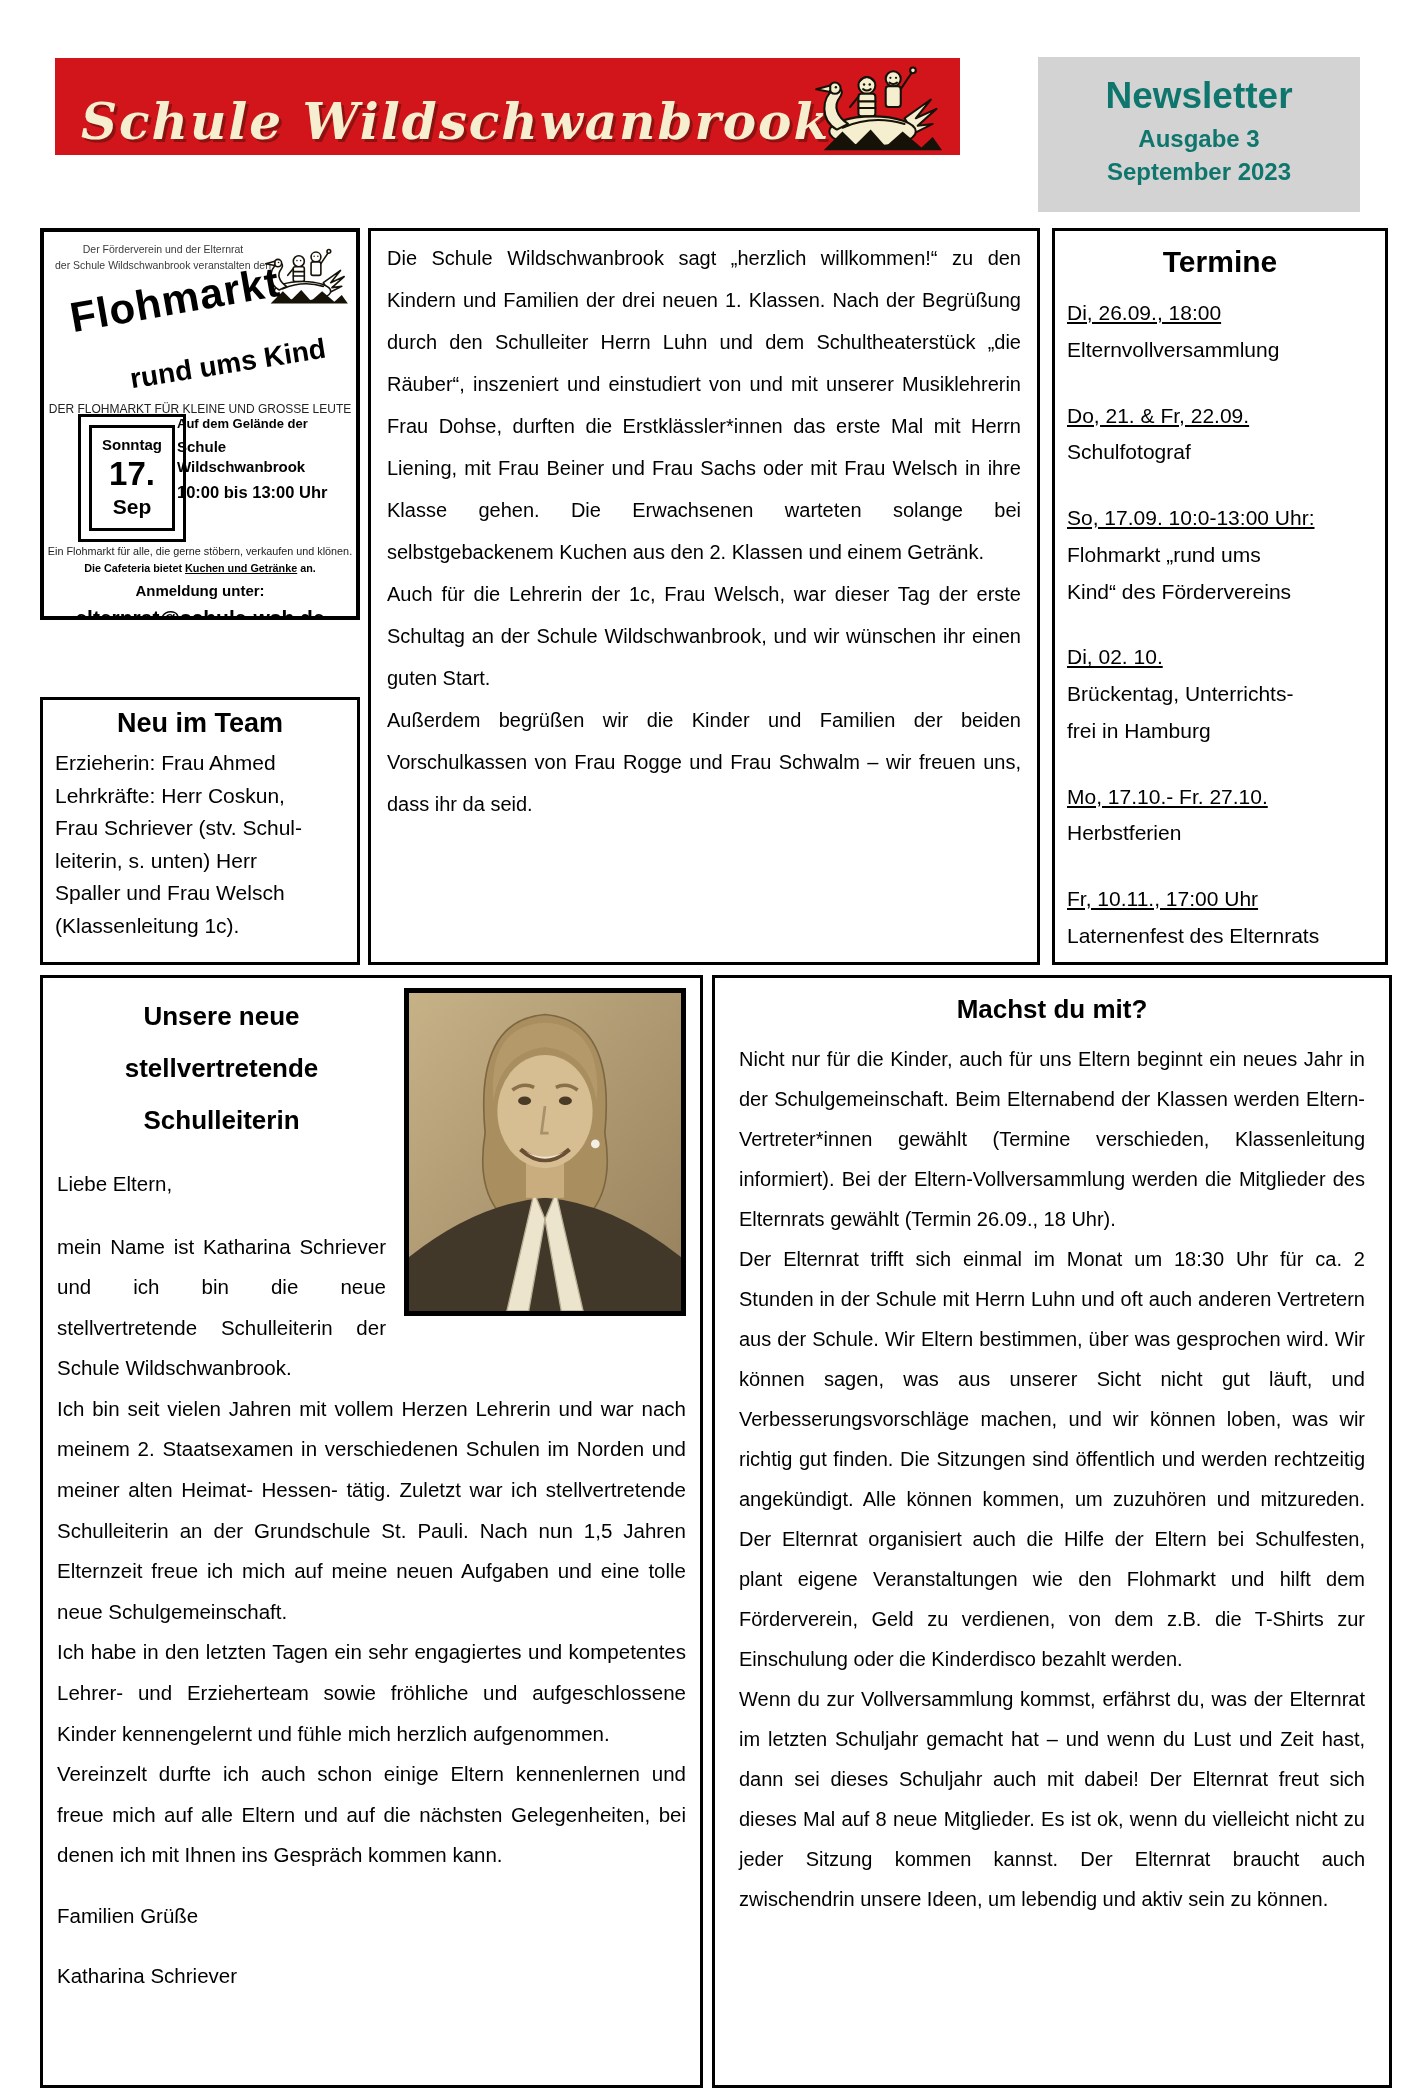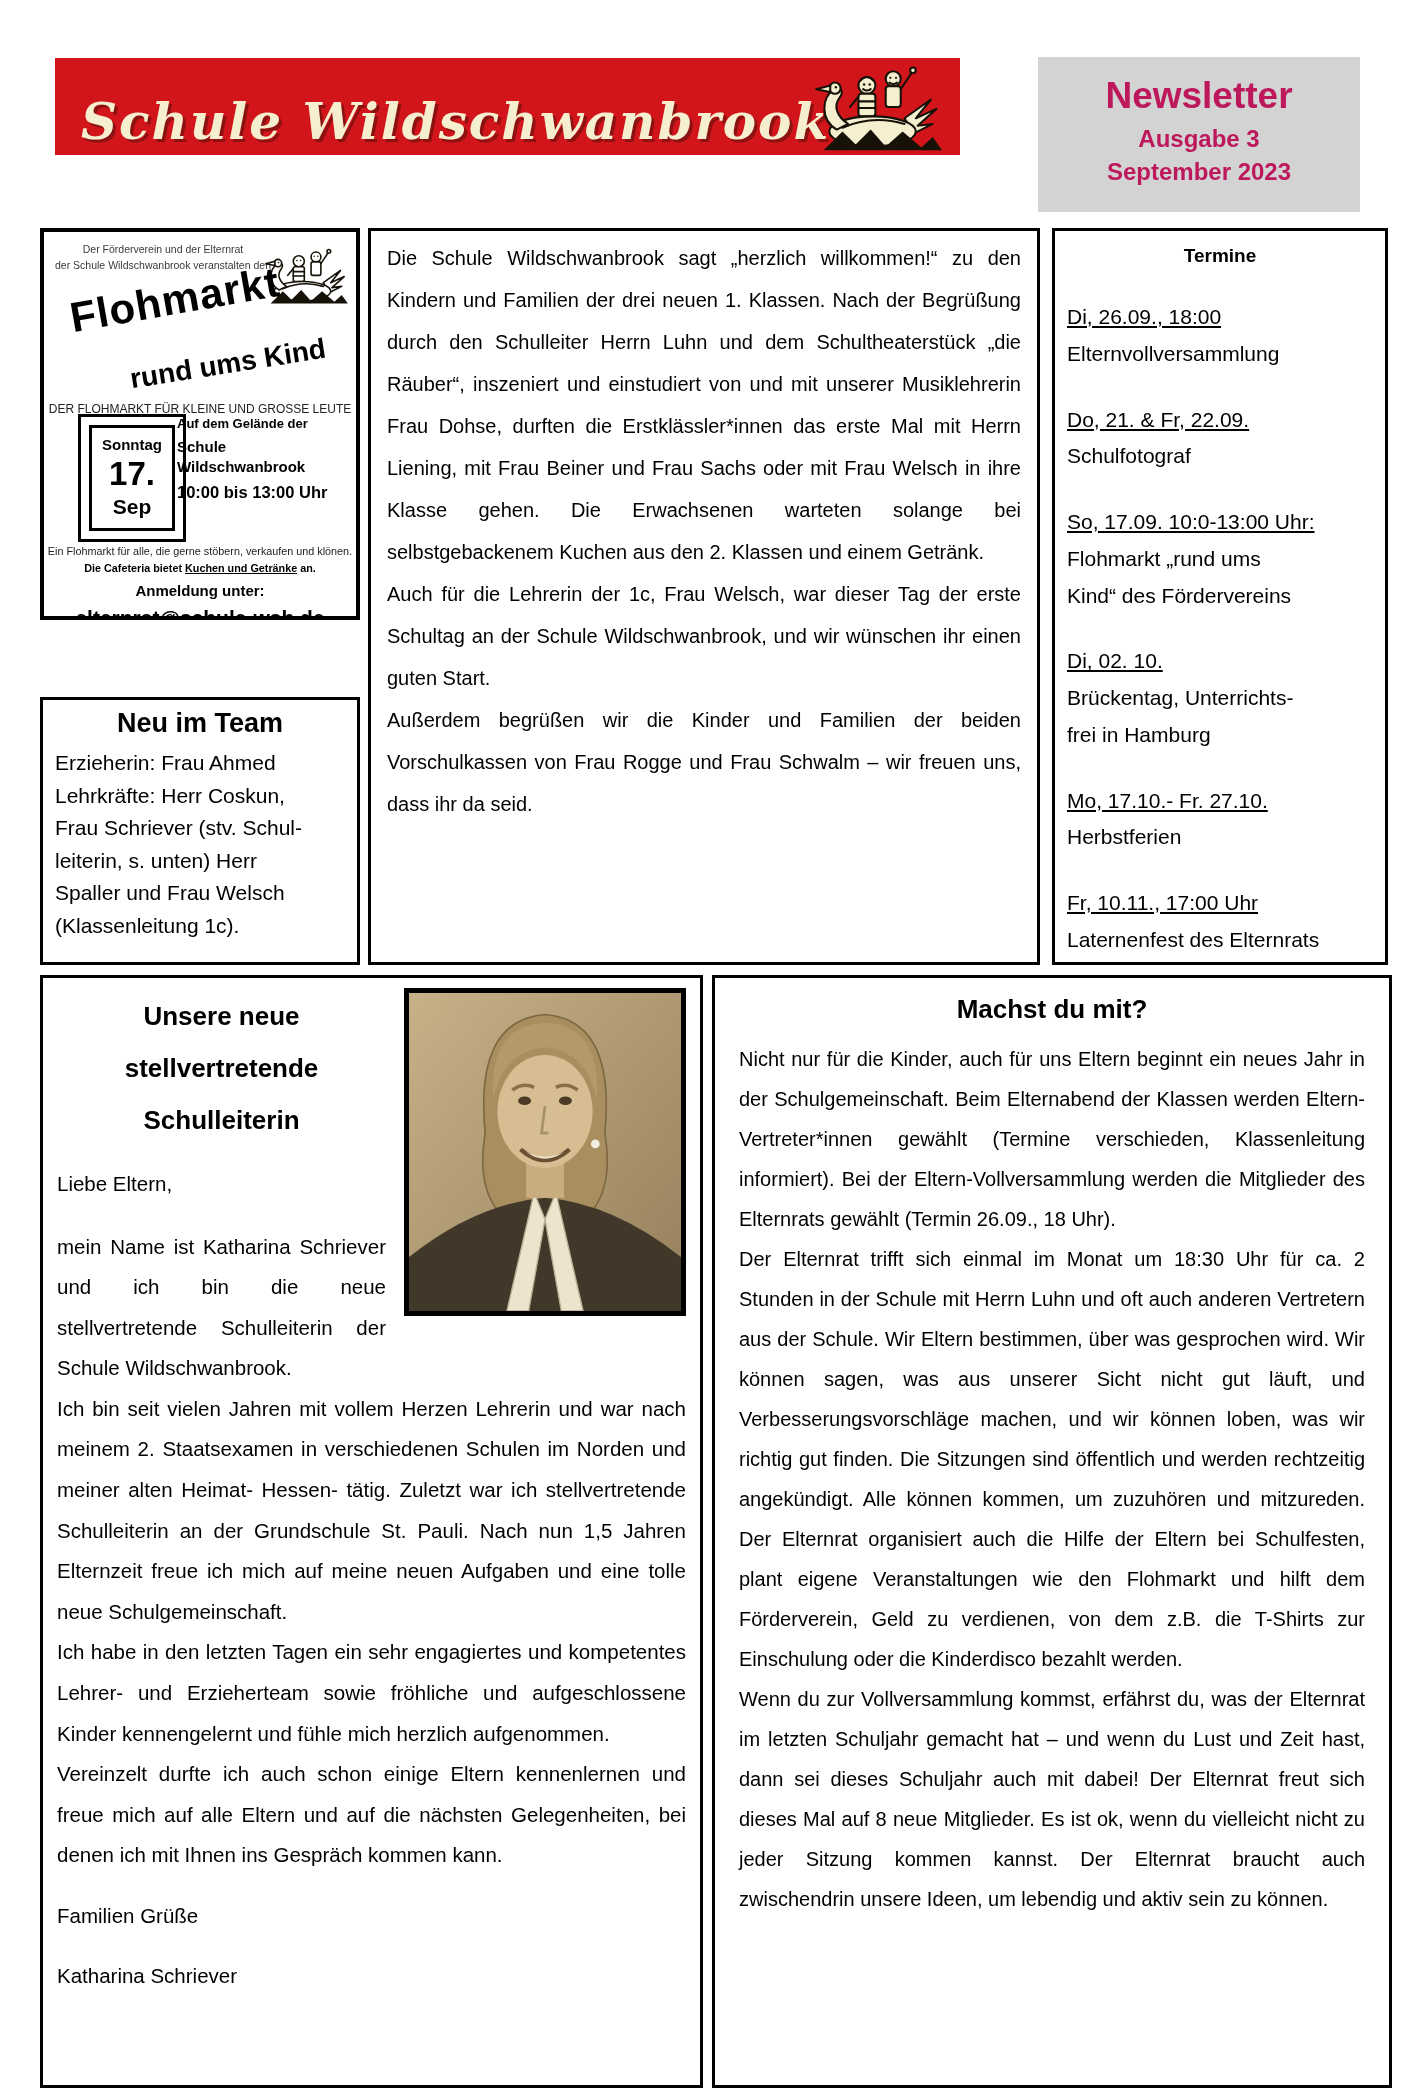"Newsletter" #newsbox { color: #be185d -> #0f766e }
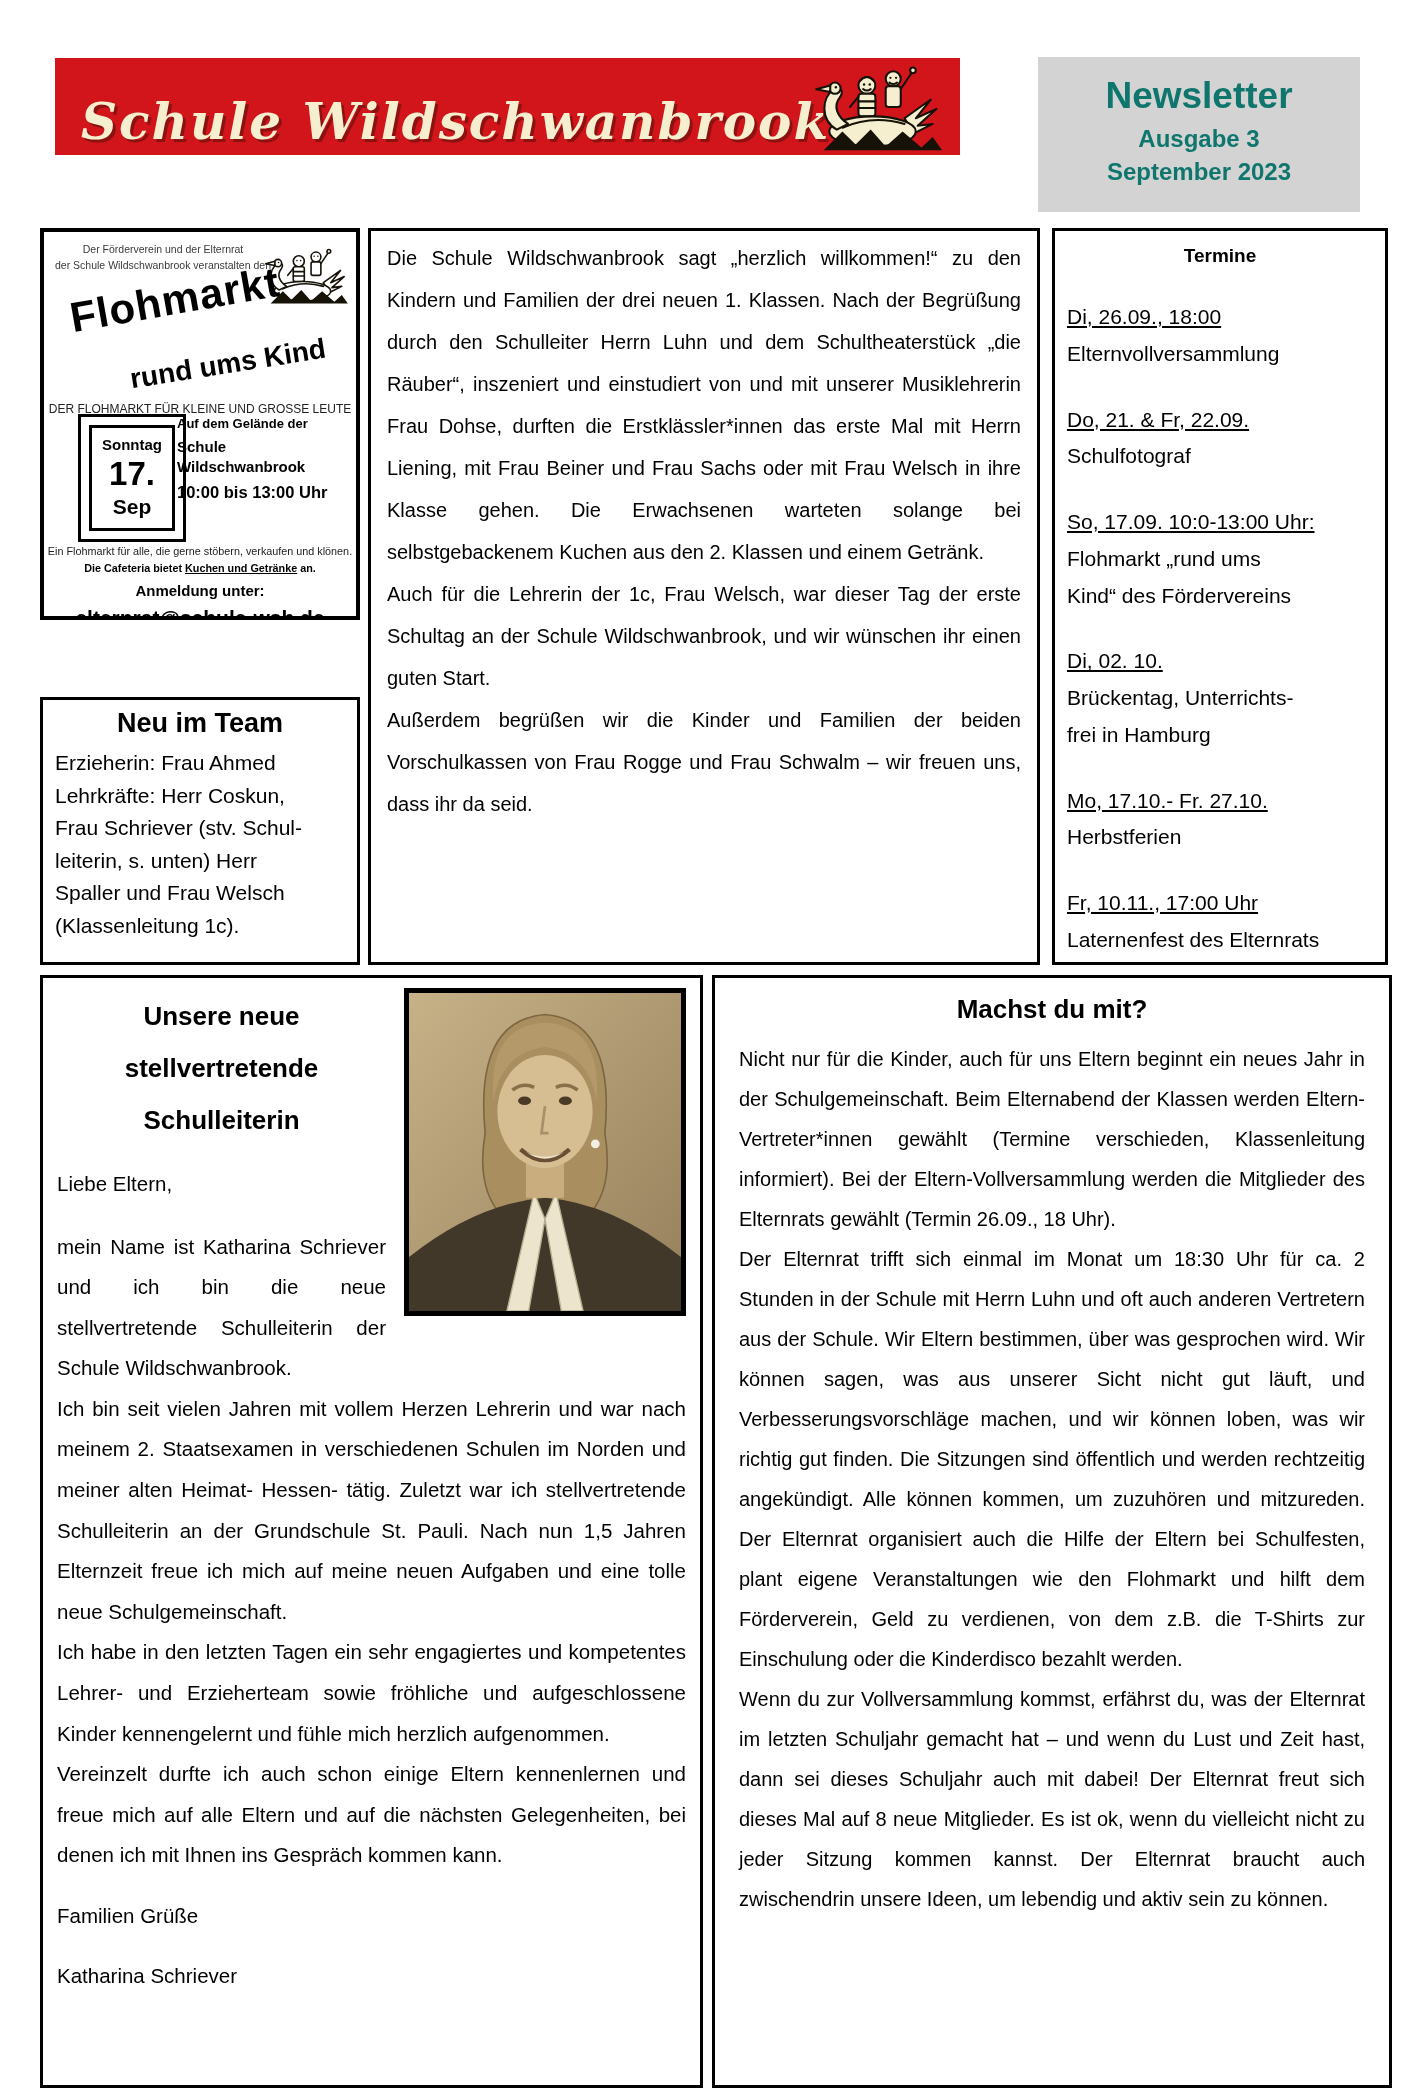"Termine" .t-title { font-size: 19px -> 30px; margin: 10px 0 32px 0 -> 10px 0 16px 0 }
